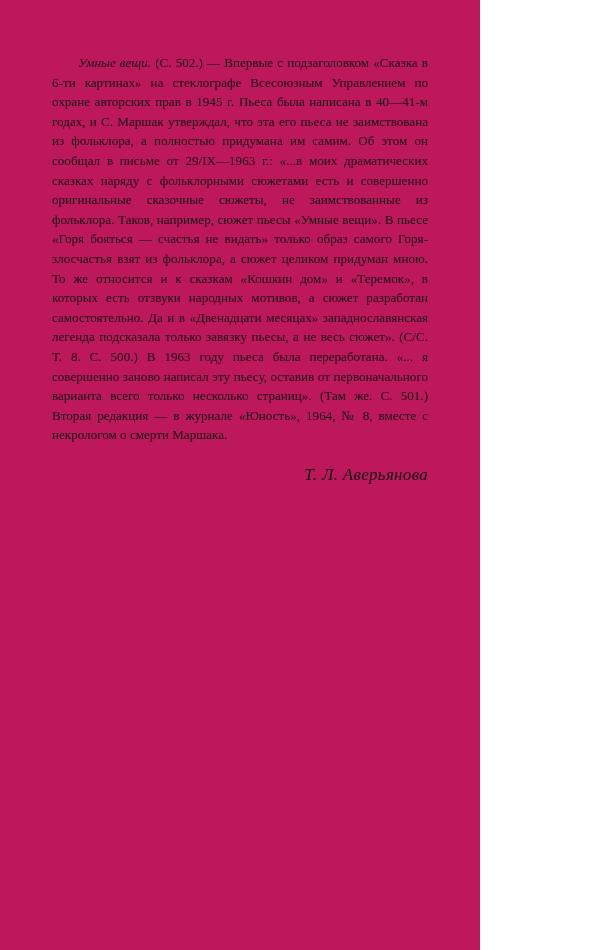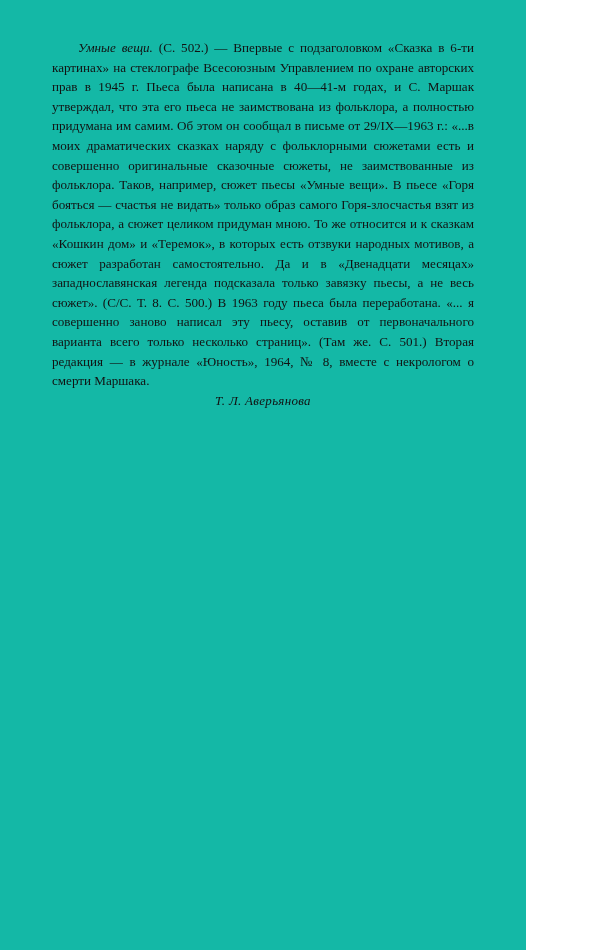"Умные вещи. (С. 502.) —" .page { background: #14b8a6 -> #be185d; padding: 38px 52px 0 52px -> 53px 52px 0 52px; width: 526px -> 480px }
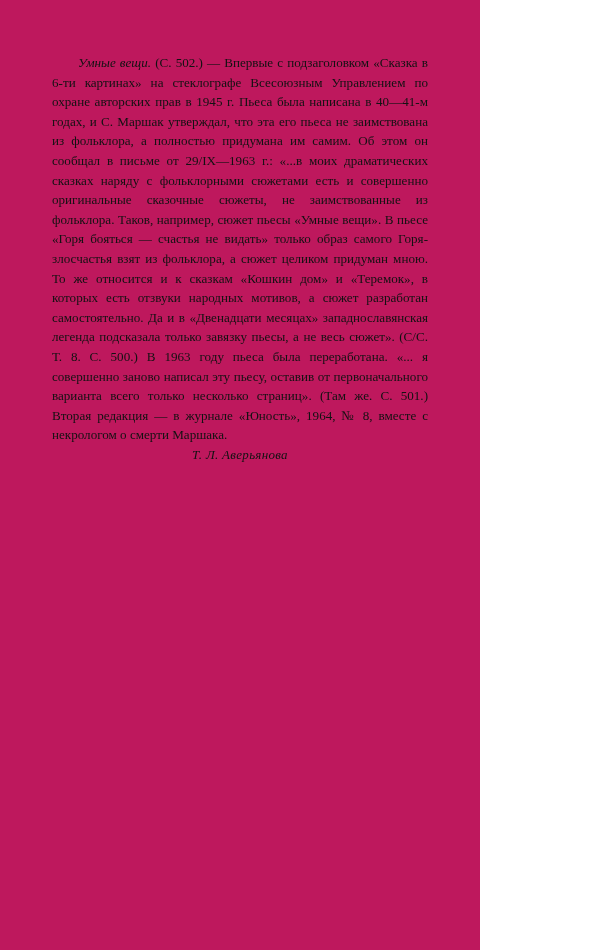"Т. Л. Аверьянова" .signature { font-size: 13px -> 17px; margin-top: 0 -> 20px; text-align: center -> right }
